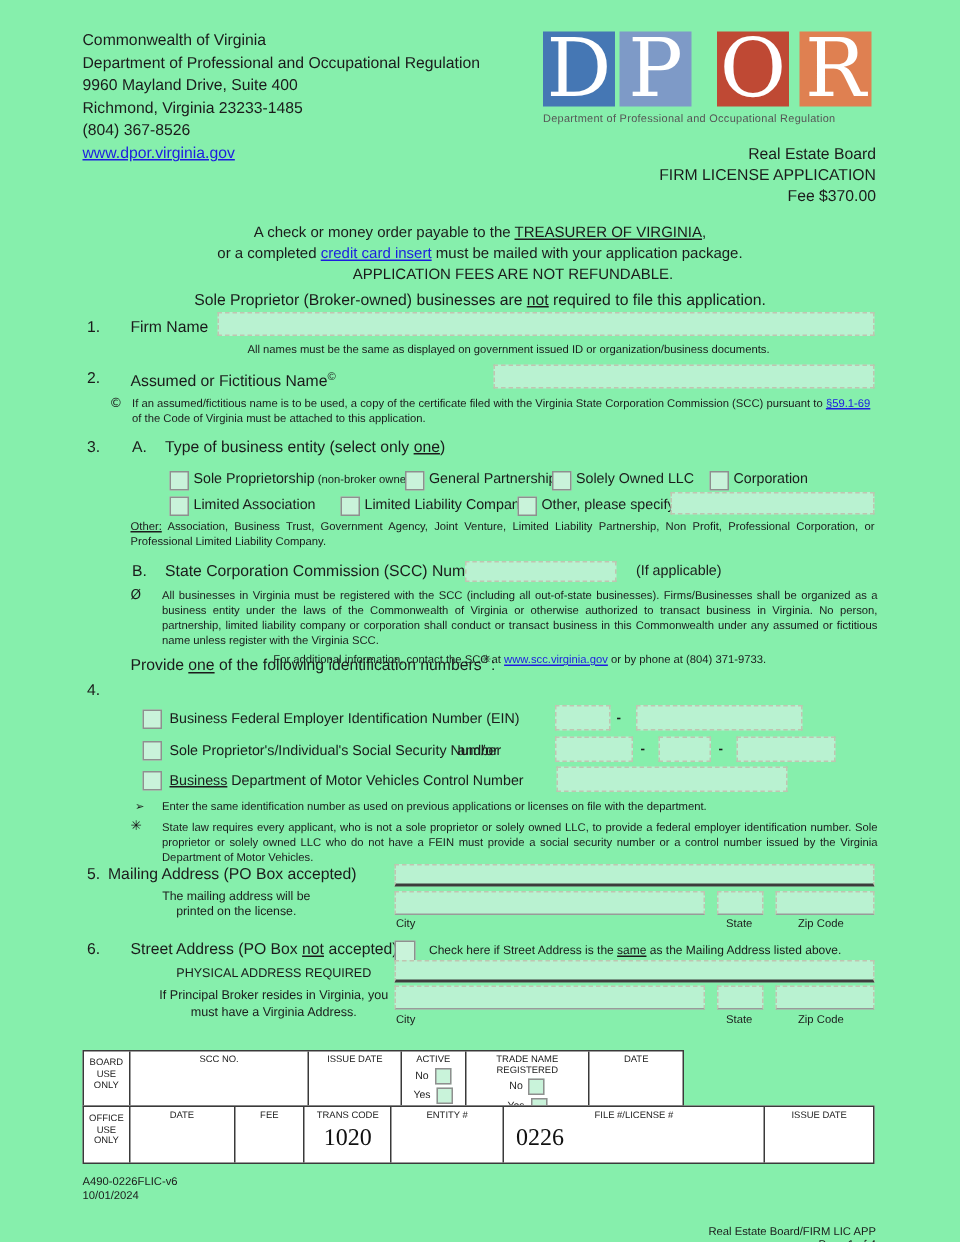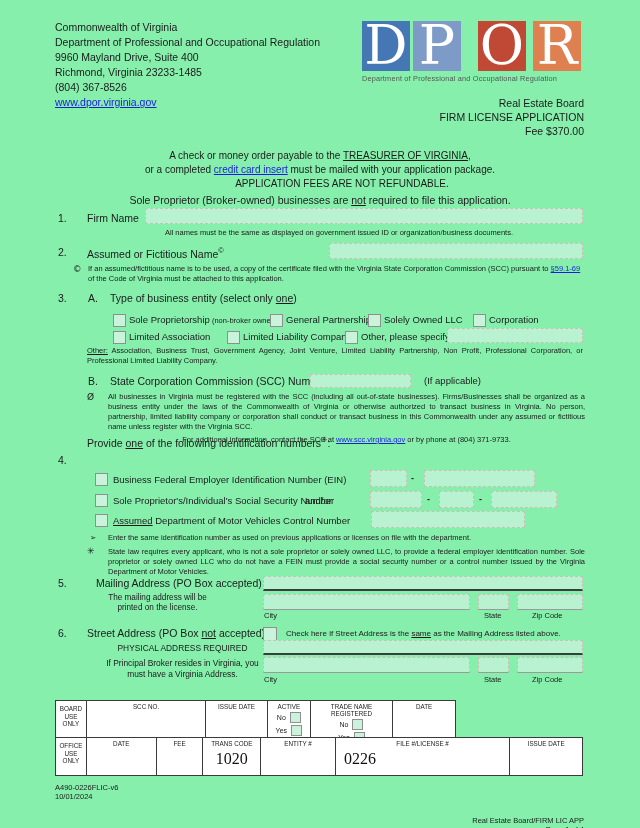"Assumed" span.u { text: Assumed -> Business }
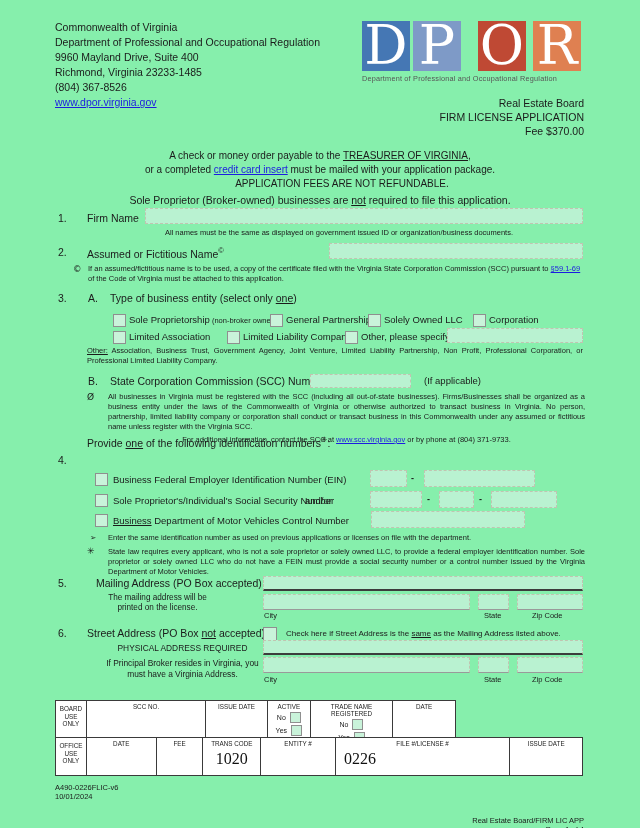"Mailing Address (PO Box accepted)" div.abs { left: 96px -> 72px }
